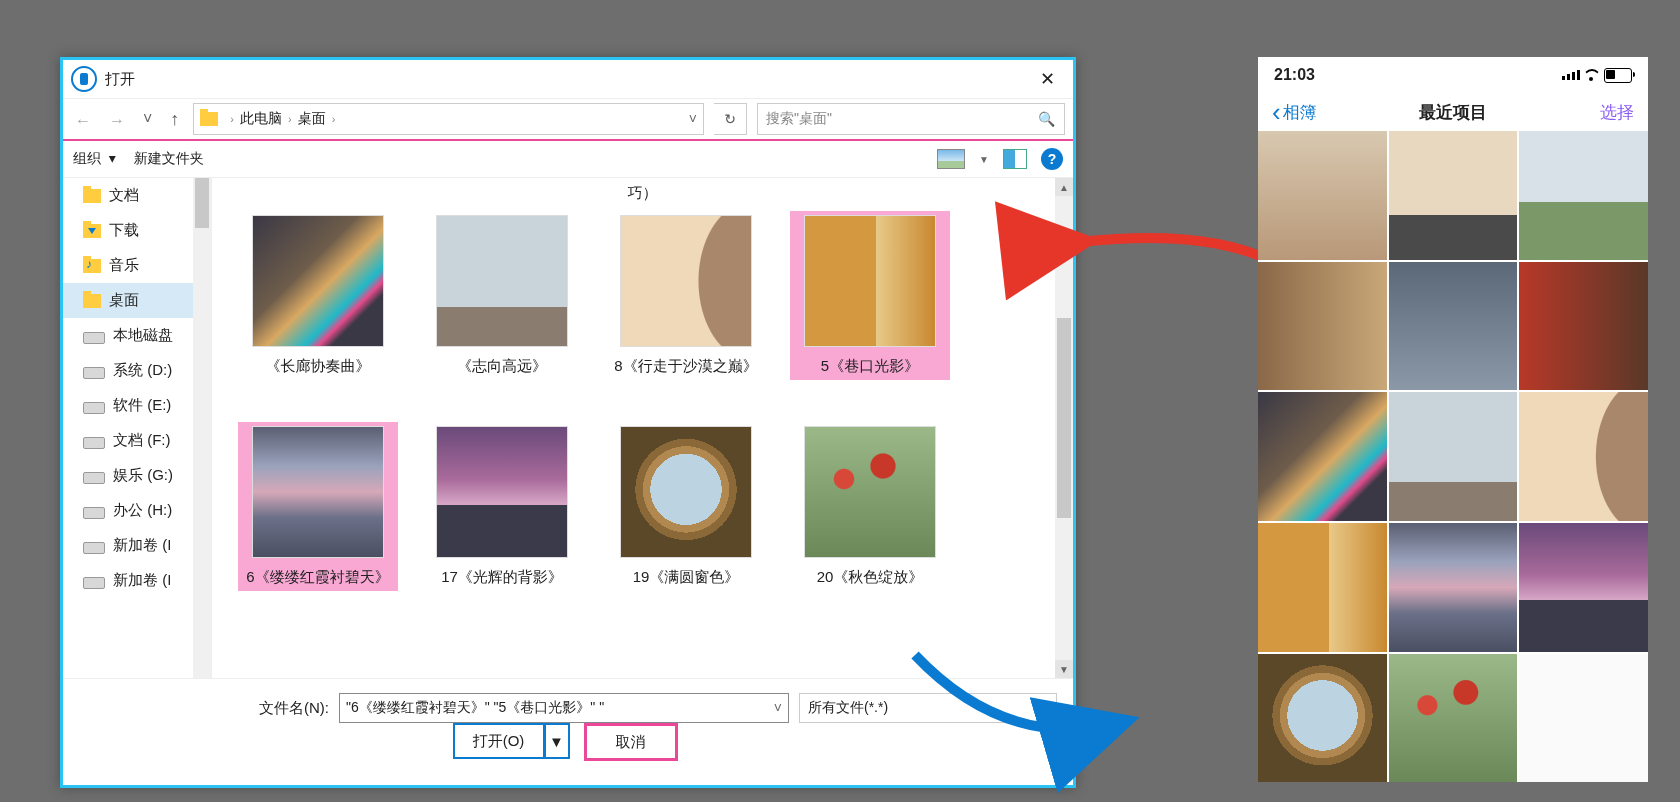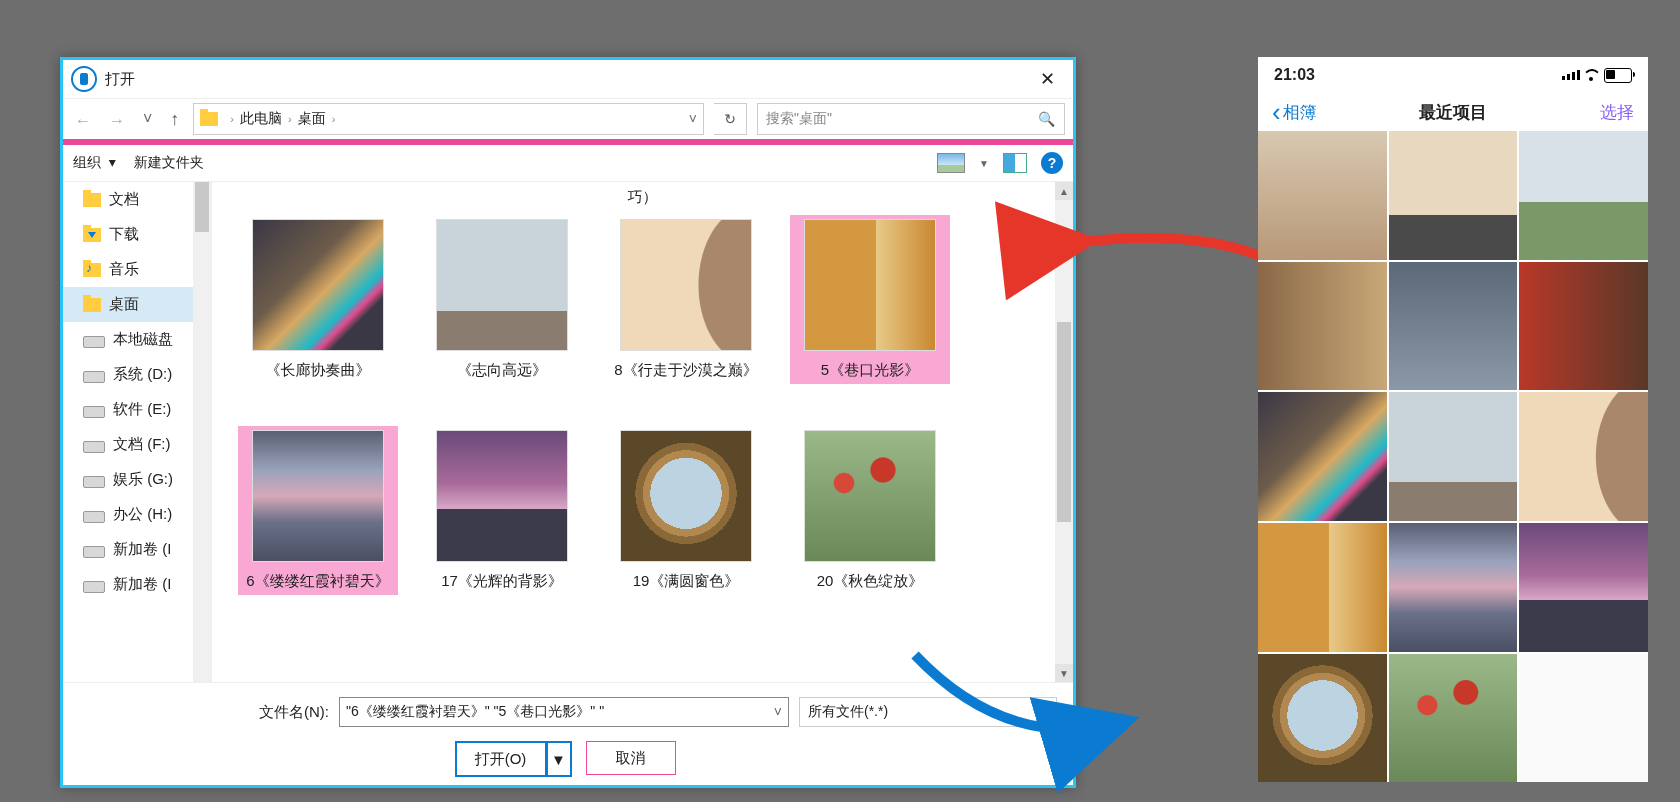"组织 ▾" .tool { border-top: 6px solid #ec4899 -> 2px solid #ec4899 }
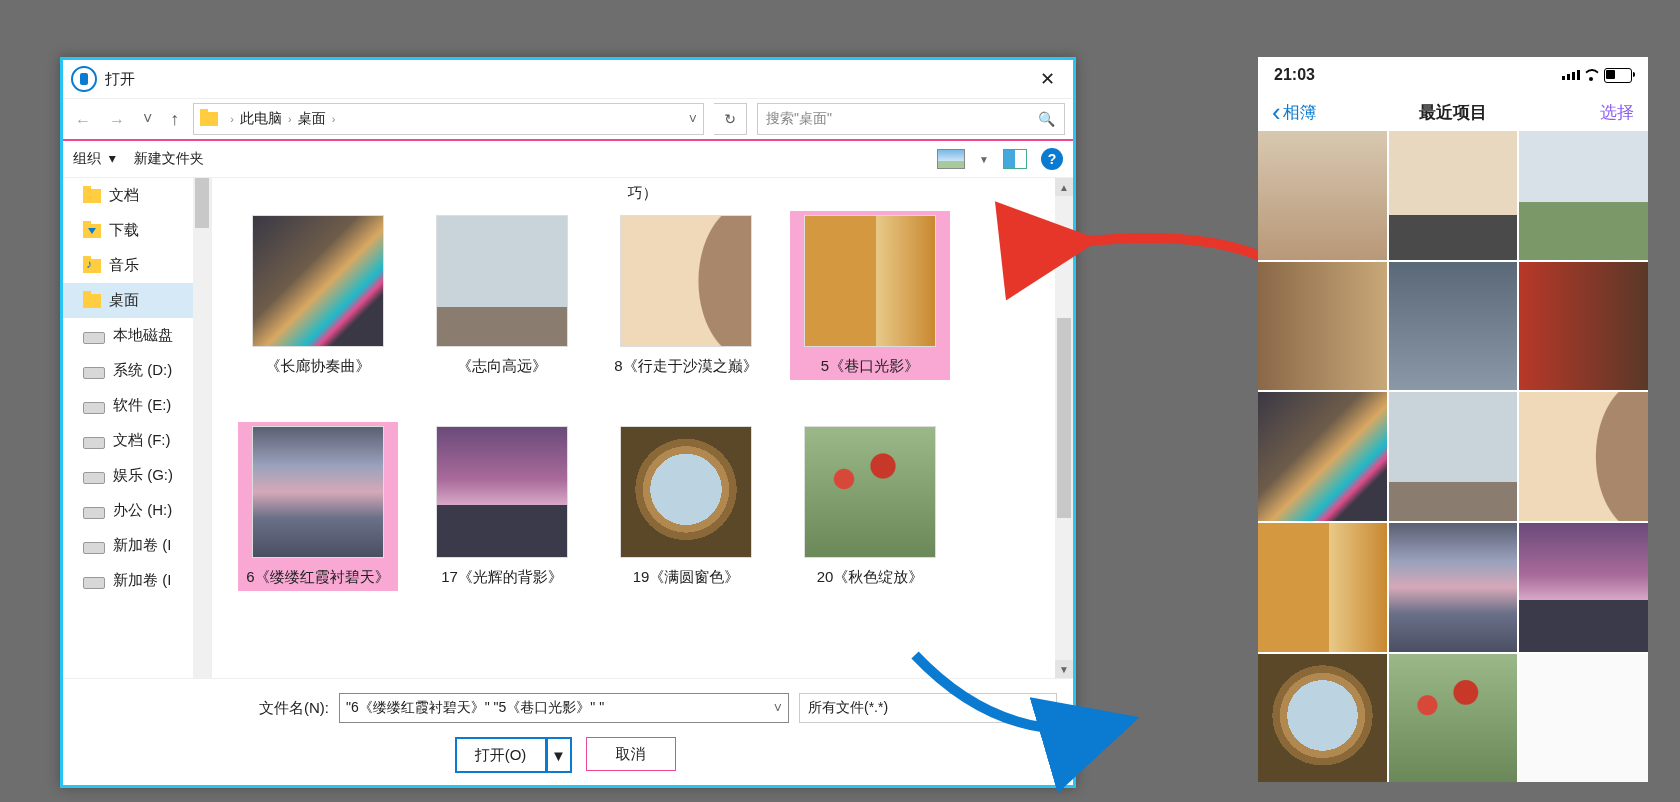"文件名(N):" .row { margin-bottom: 14px -> none }
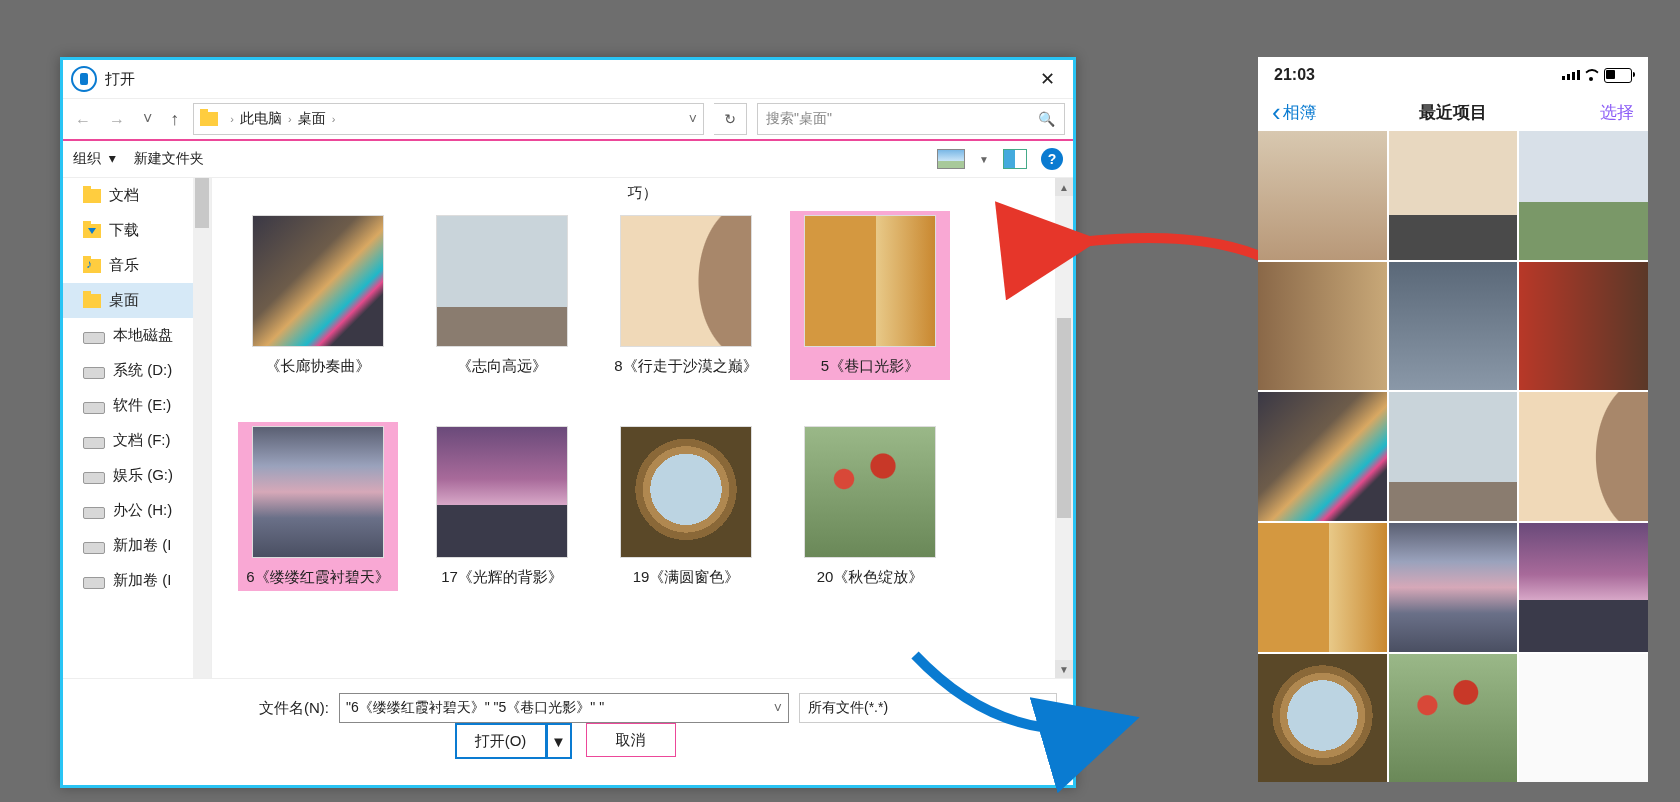"取消" .btn { border: 1px solid #ec4899 -> 3px solid #ec4899 }
